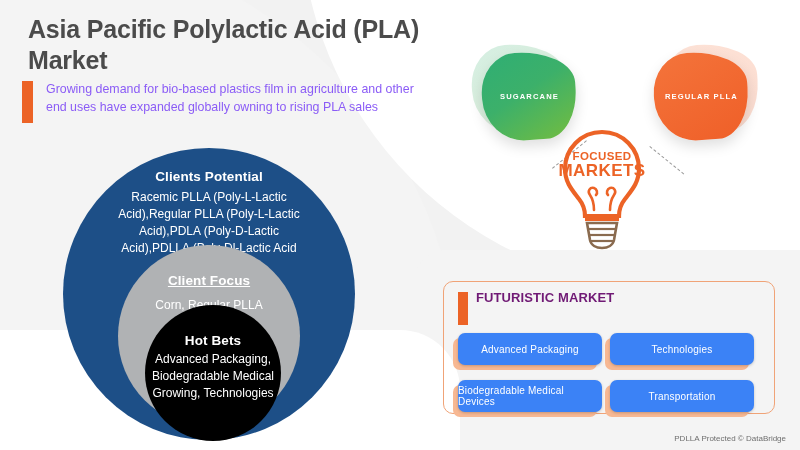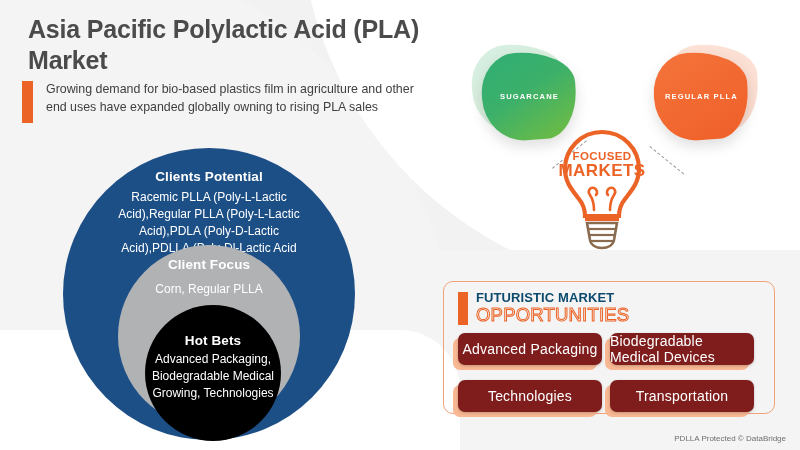"Growing demand for bio-based plastics" .subtitle { color: #404040 -> #8b5cf6 }
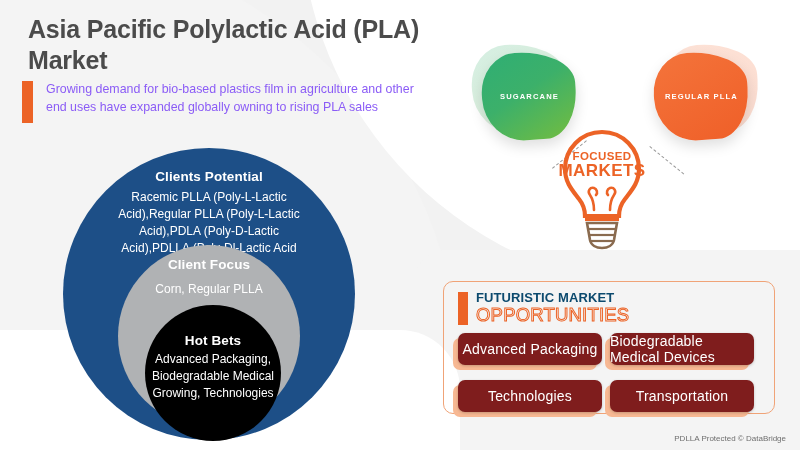"Client Focus" .c-mid .c-title { margin-top: 12px -> 28px; text-decoration: none -> underline }
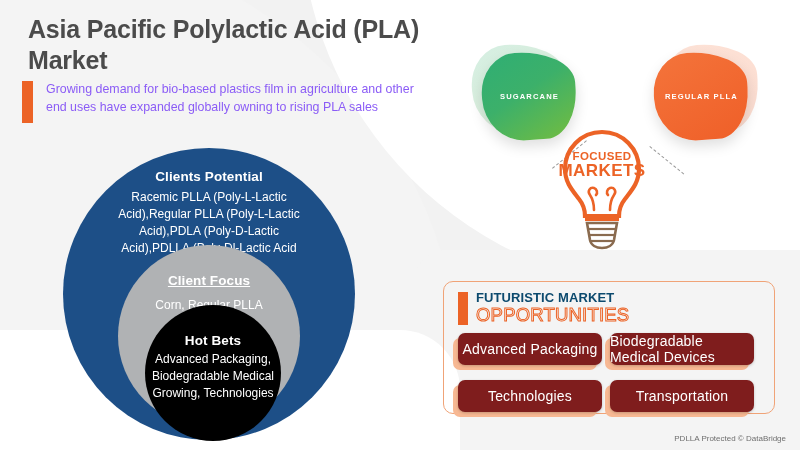"FUTURISTIC MARKET" .panel-h1 { color: #0c4a6e -> #701a75 }
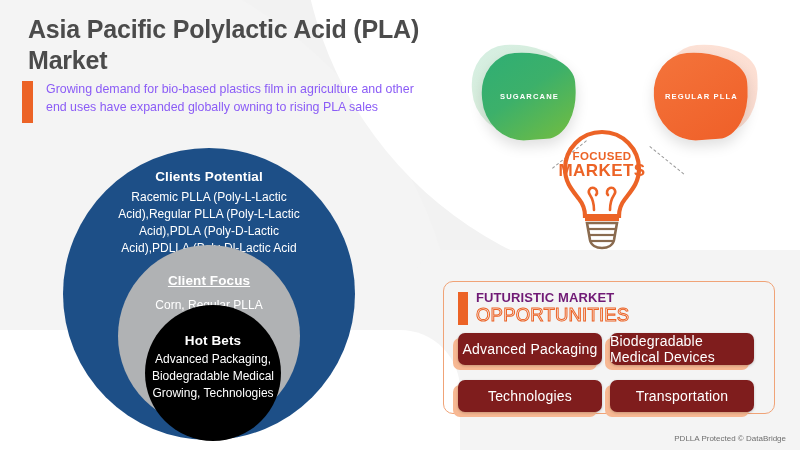"OPPORTUNITIES" div.panel-h2 { html: <div>OPPORTUNITIES</div> -> none }
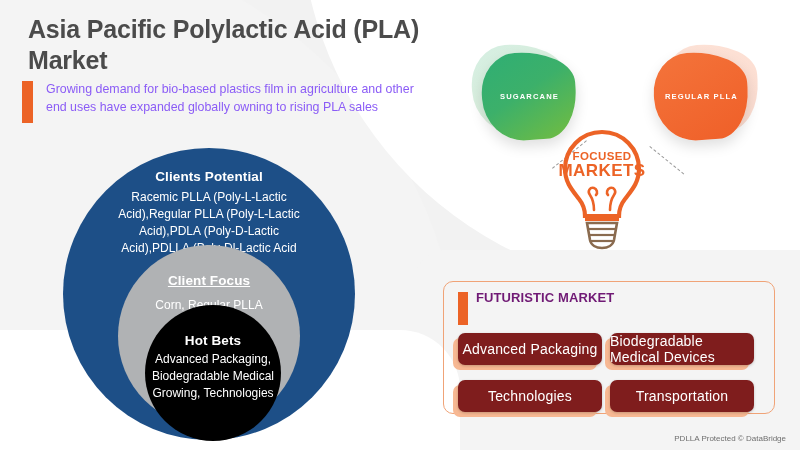"Advanced Packaging" .opt-btn { background: #7f1d1d -> #3b82f6; font-size: 14px -> 10px }
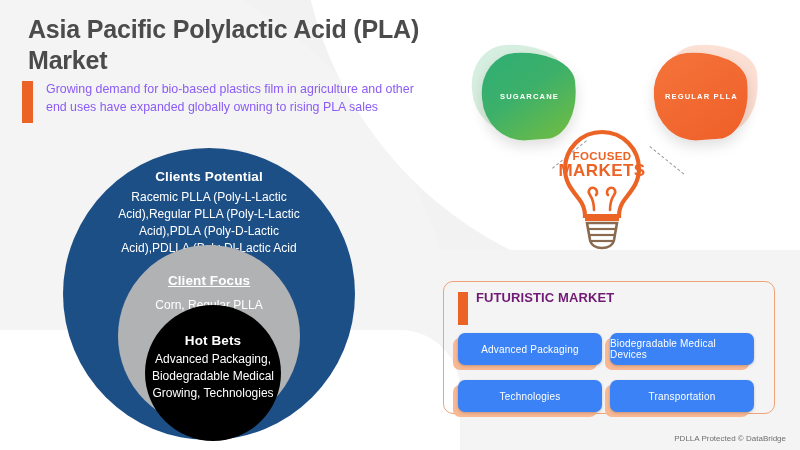"Biodegradable Medical Devices" div.opt-cell { order: before "Technologies" -> after "Technologies" }
